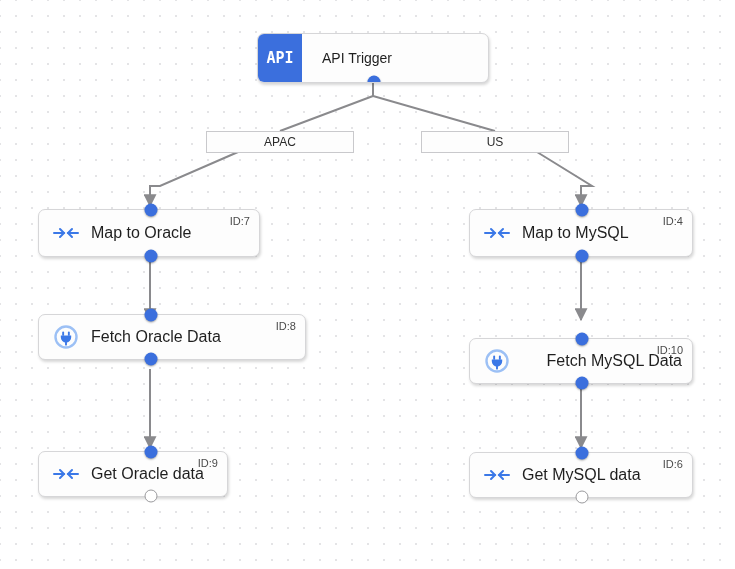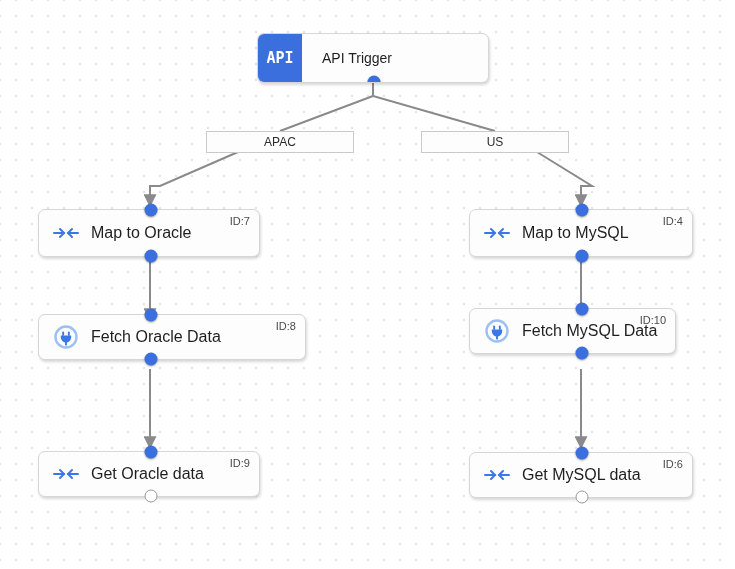"Fetch MySQL Data" div.node { justify-content: none -> space-between; top: 308px -> 338px; width: 207px -> 224px }
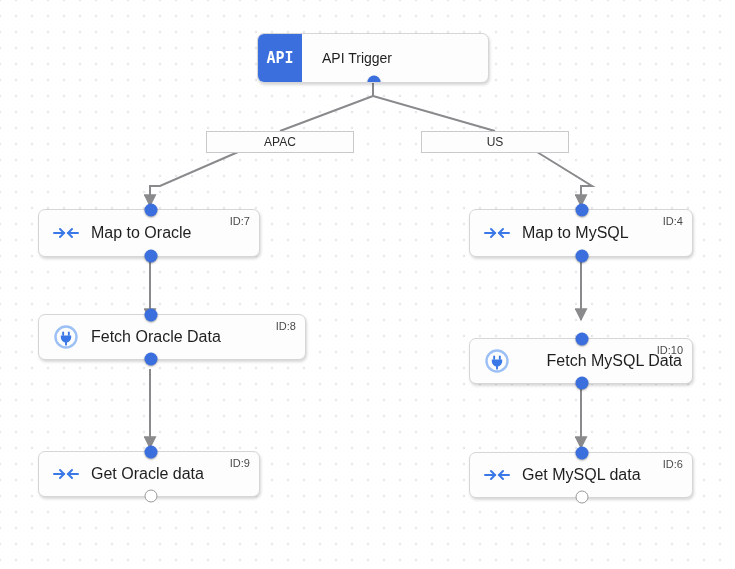"Get Oracle data" div.node { width: 222px -> 190px }
